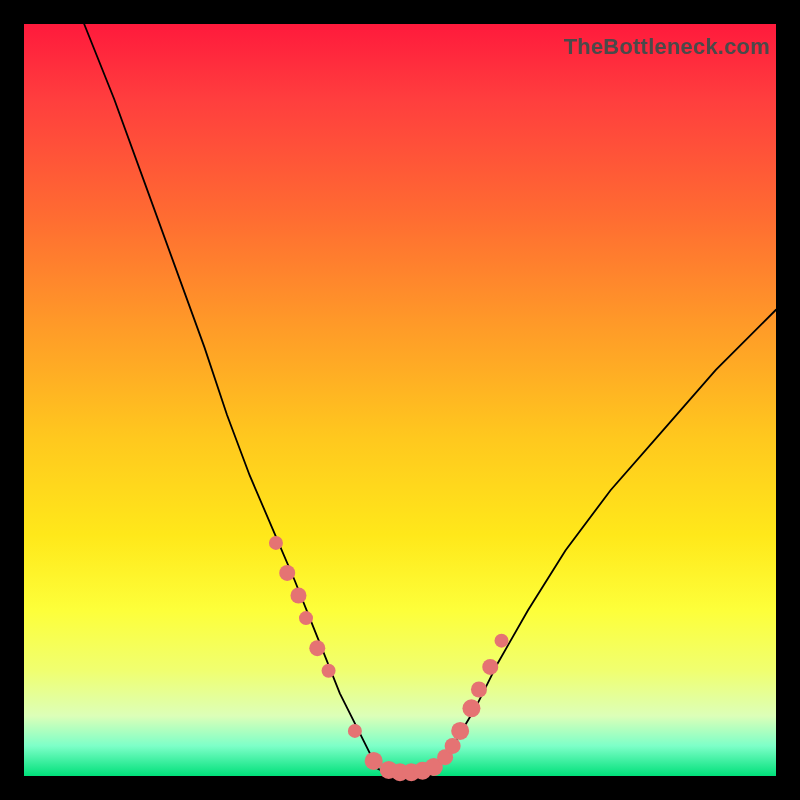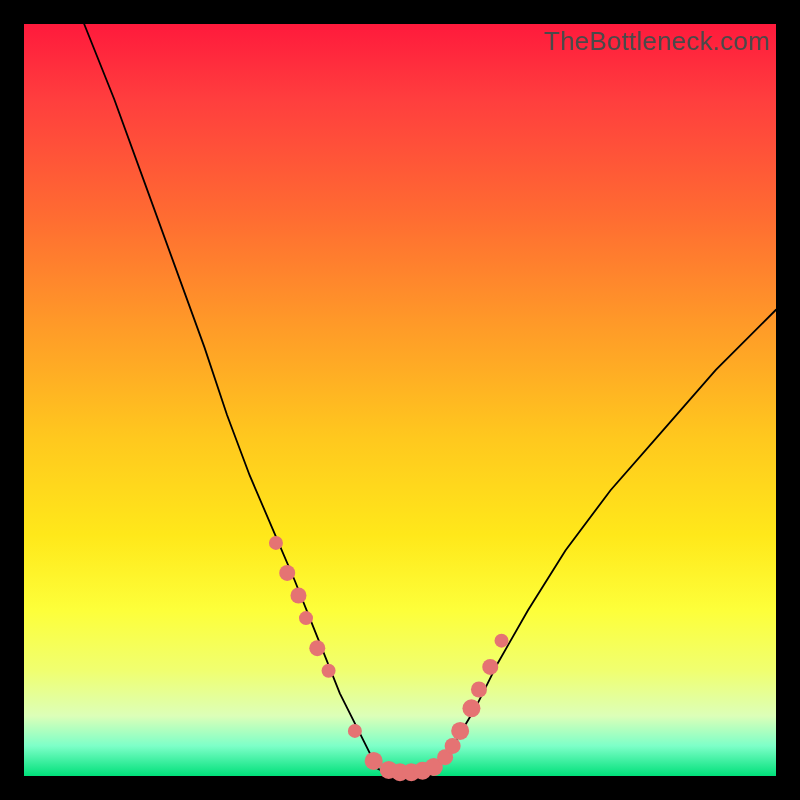"TheBottleneck.com" #watermark { font-size: 26px -> 22px; font-weight: 400 -> 700; top: 2px -> 10px }
